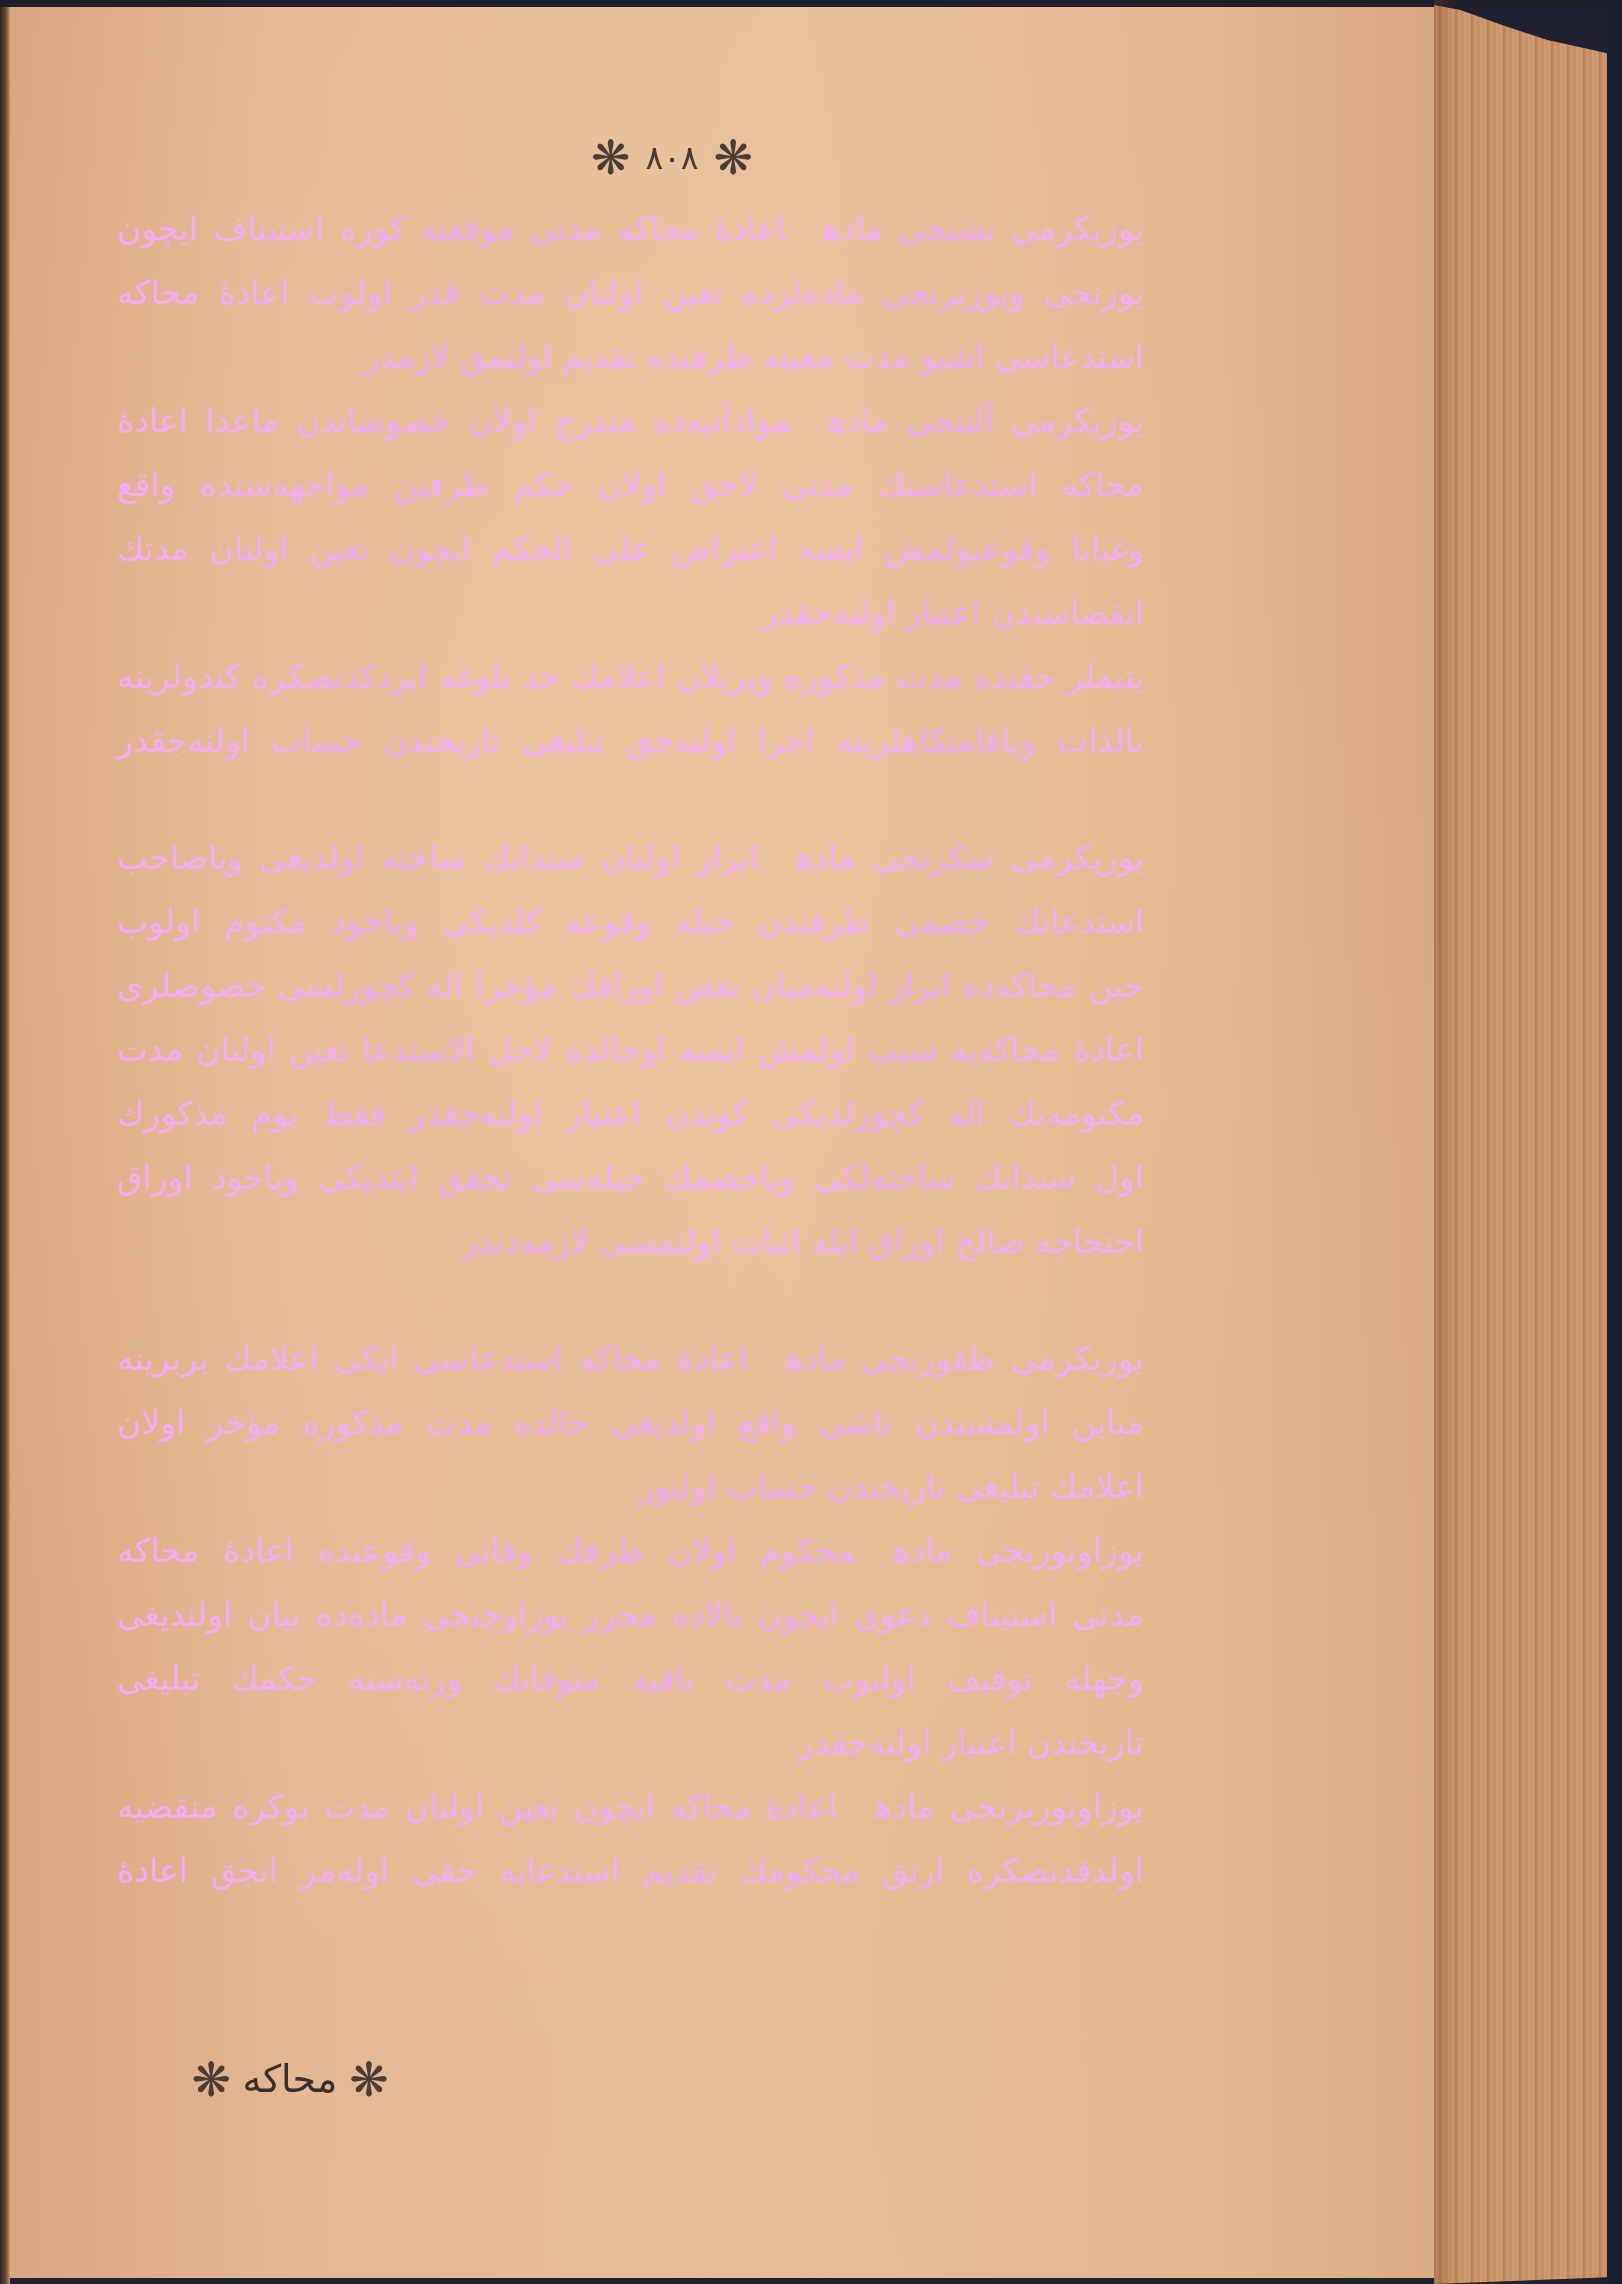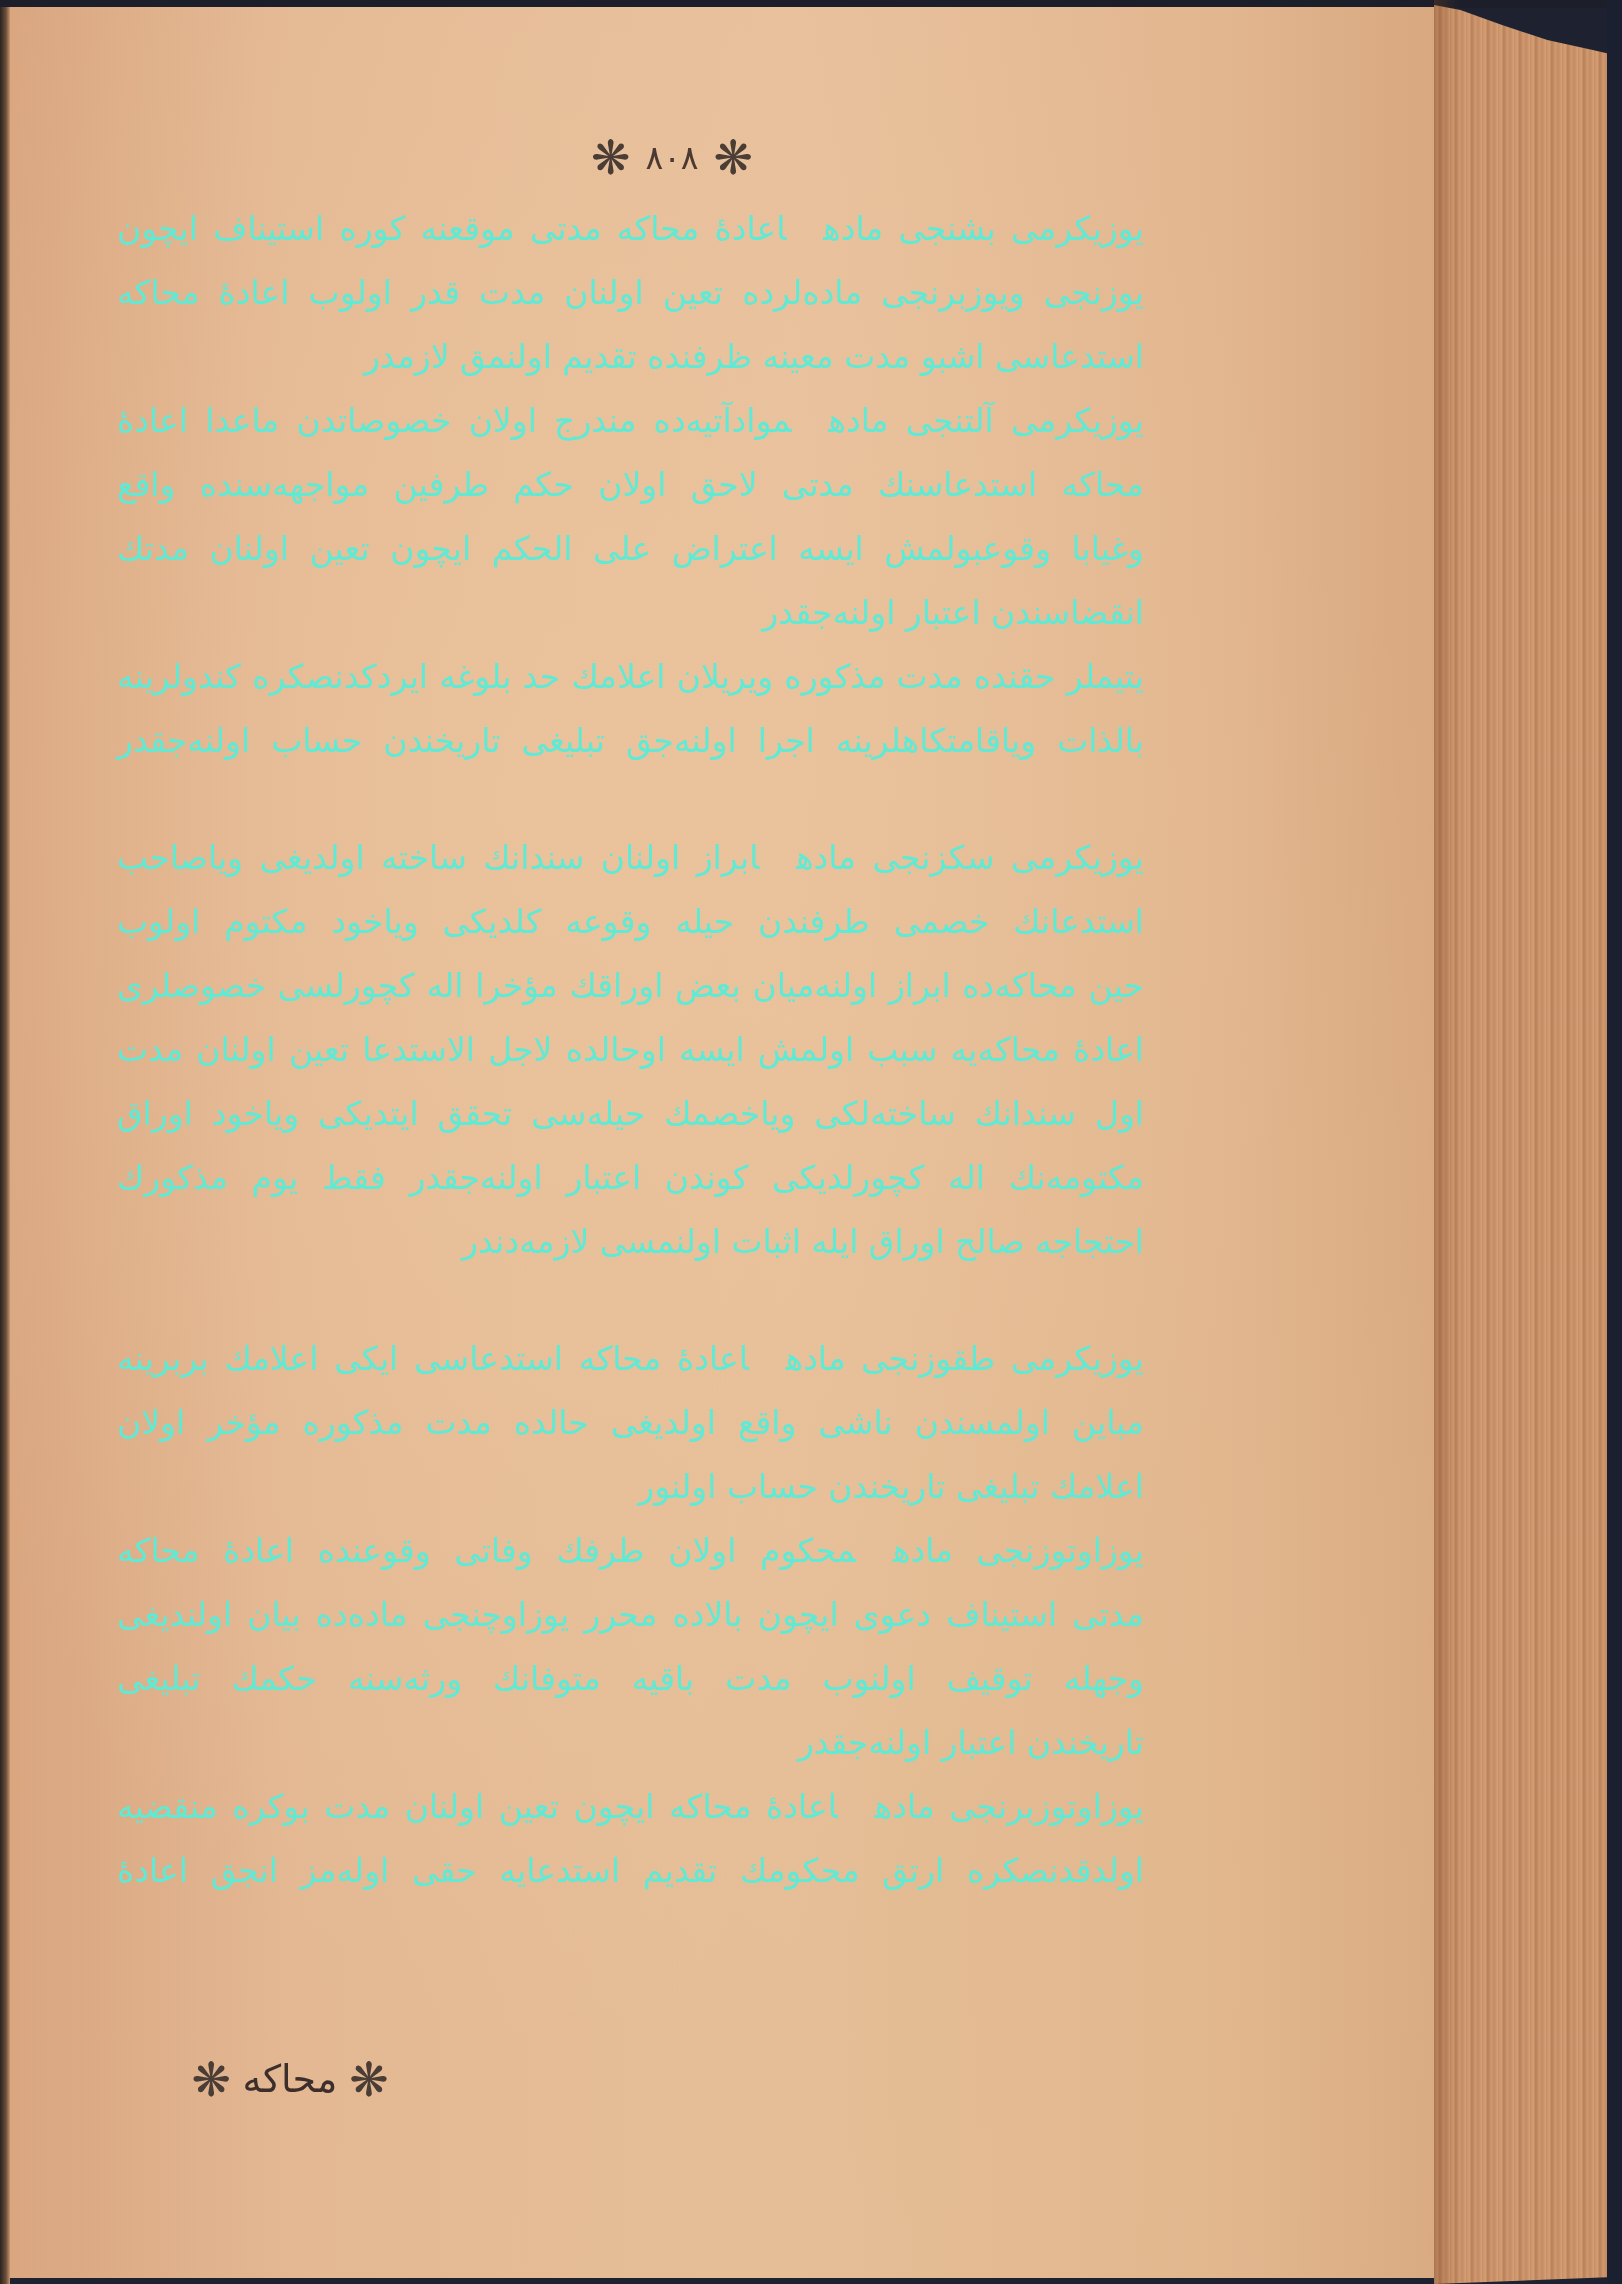"يوزيكرمى بشنجى مادهاعادهٔ محاكه مدتى" .text-block { color: #5eead4 -> #f0abfc }
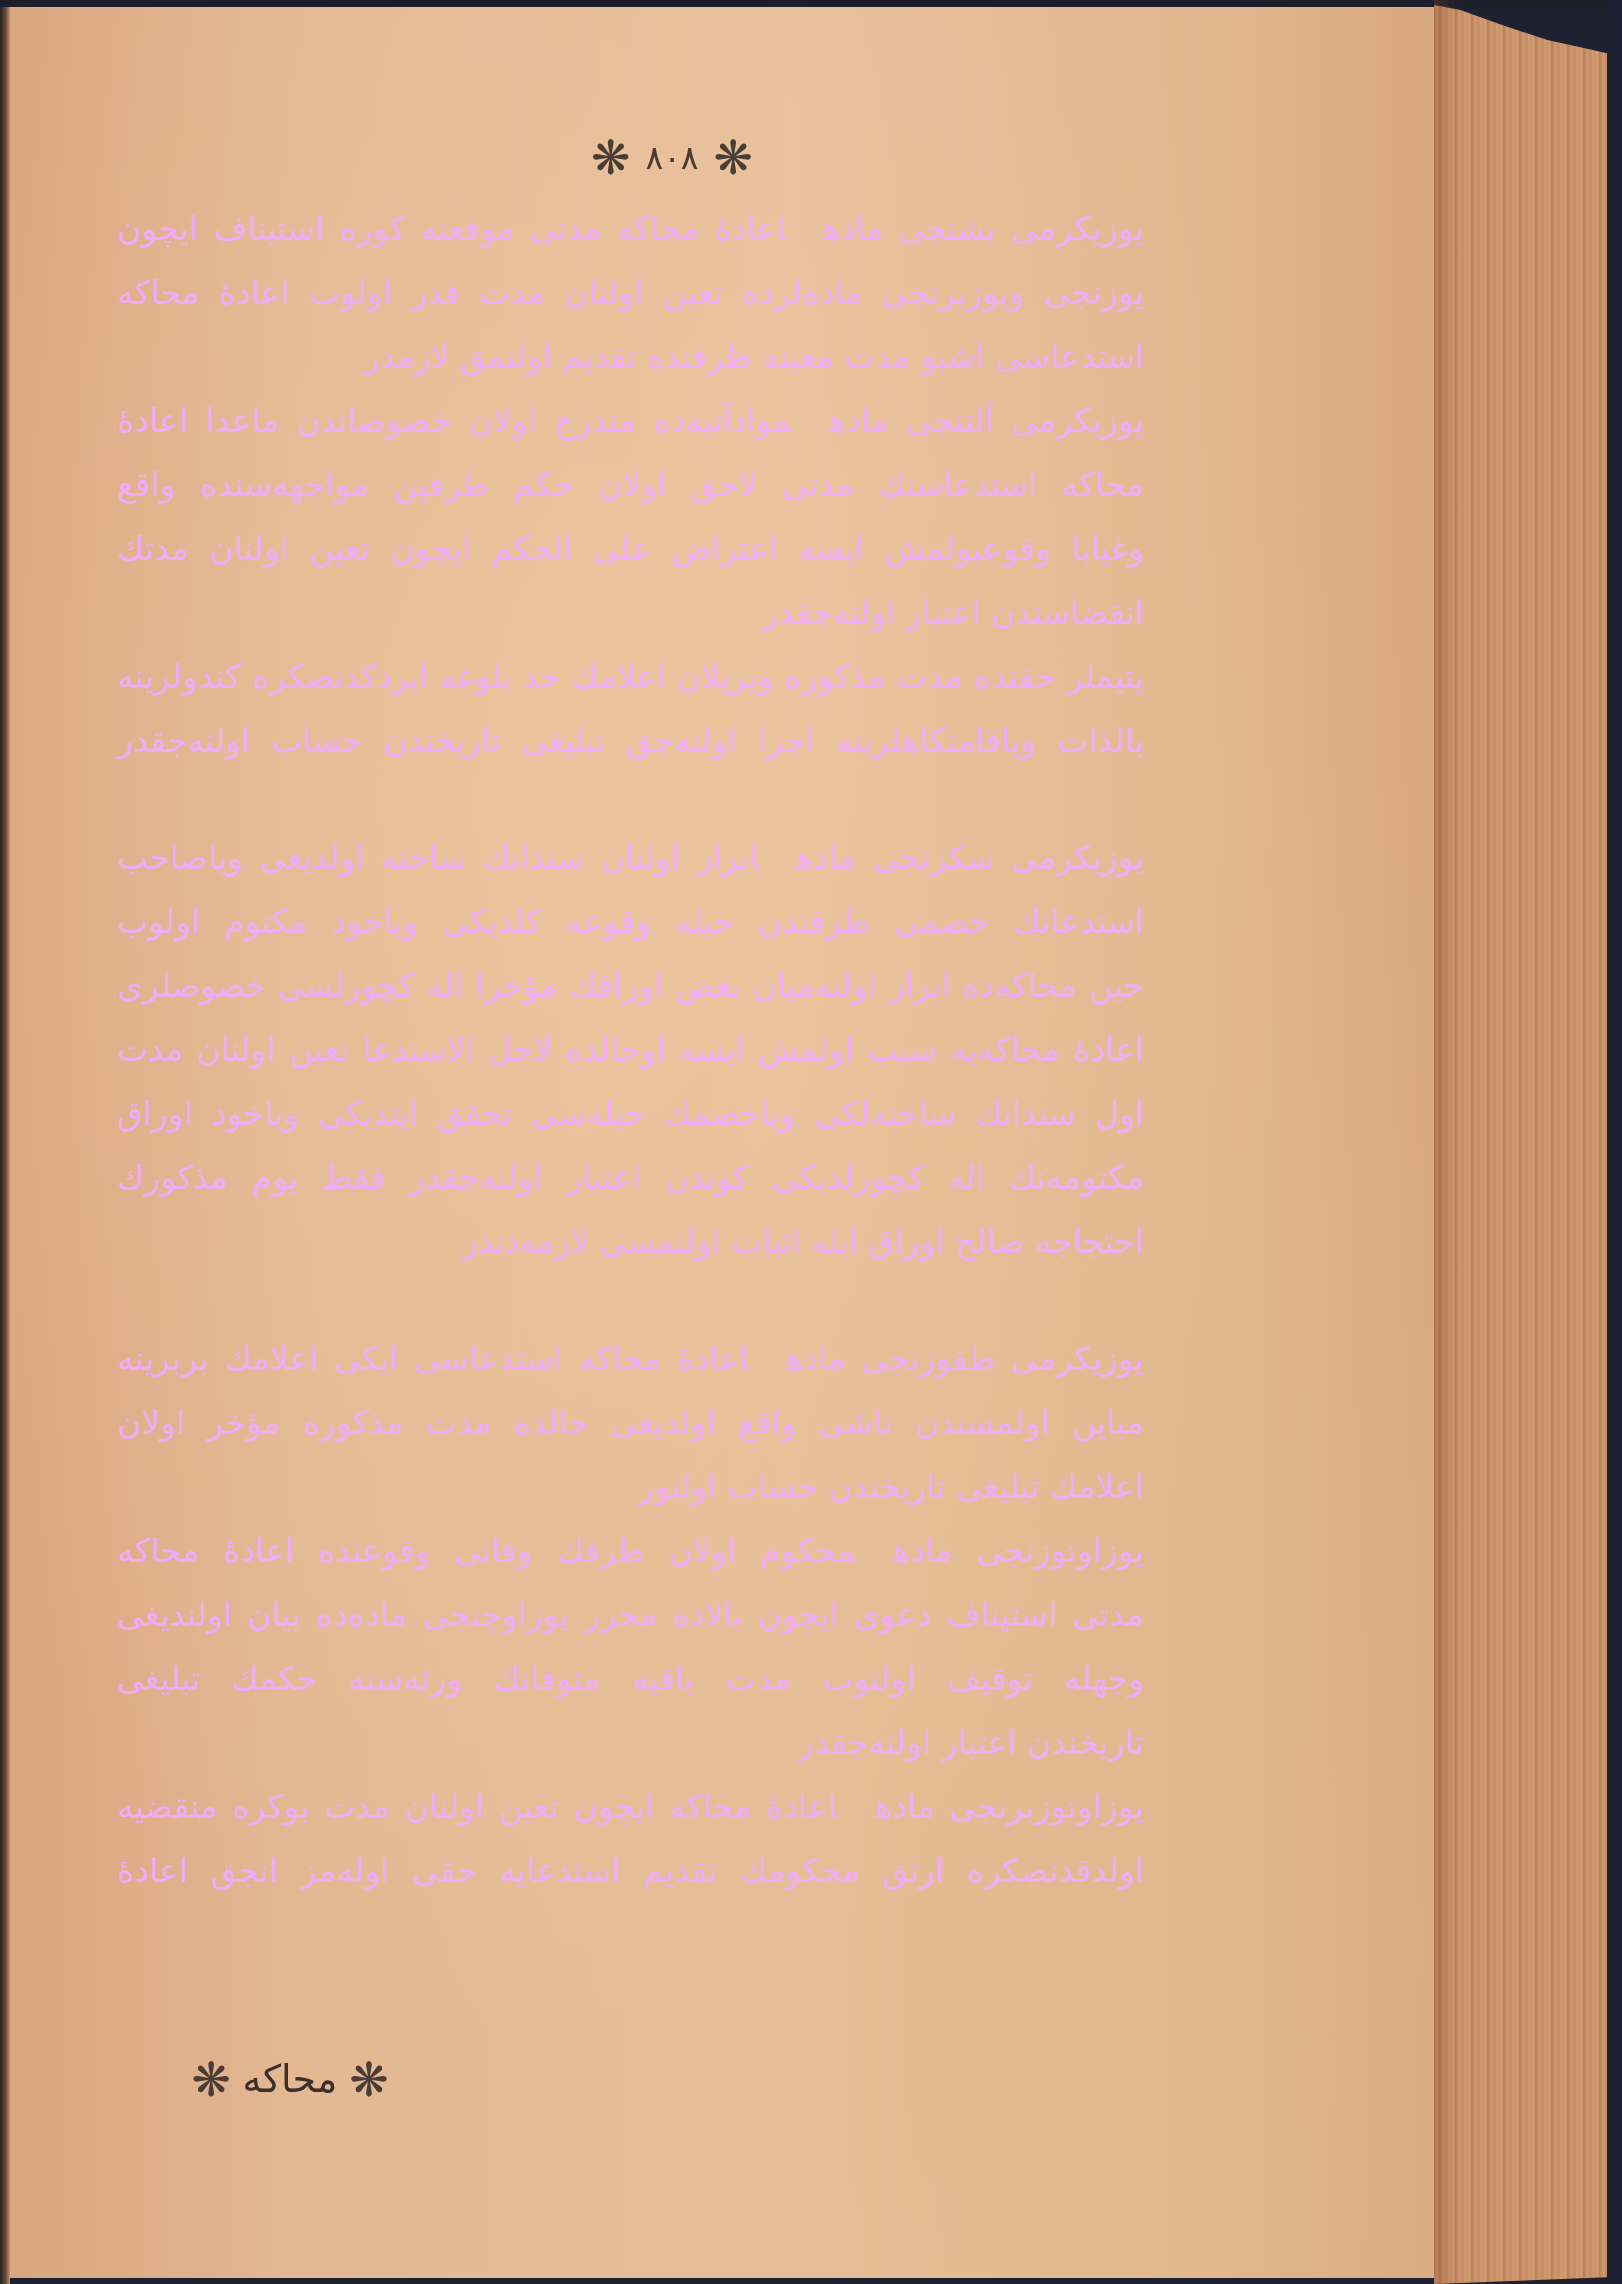"اول سندانك ساخته‌لكى وياخصمك حيله‌سى" div.line { order: before "مكتومه‌نك اله كچورلديكى كوندن اعتبار" -> after "مكتومه‌نك اله كچورلديكى كوندن اعتبار" }
